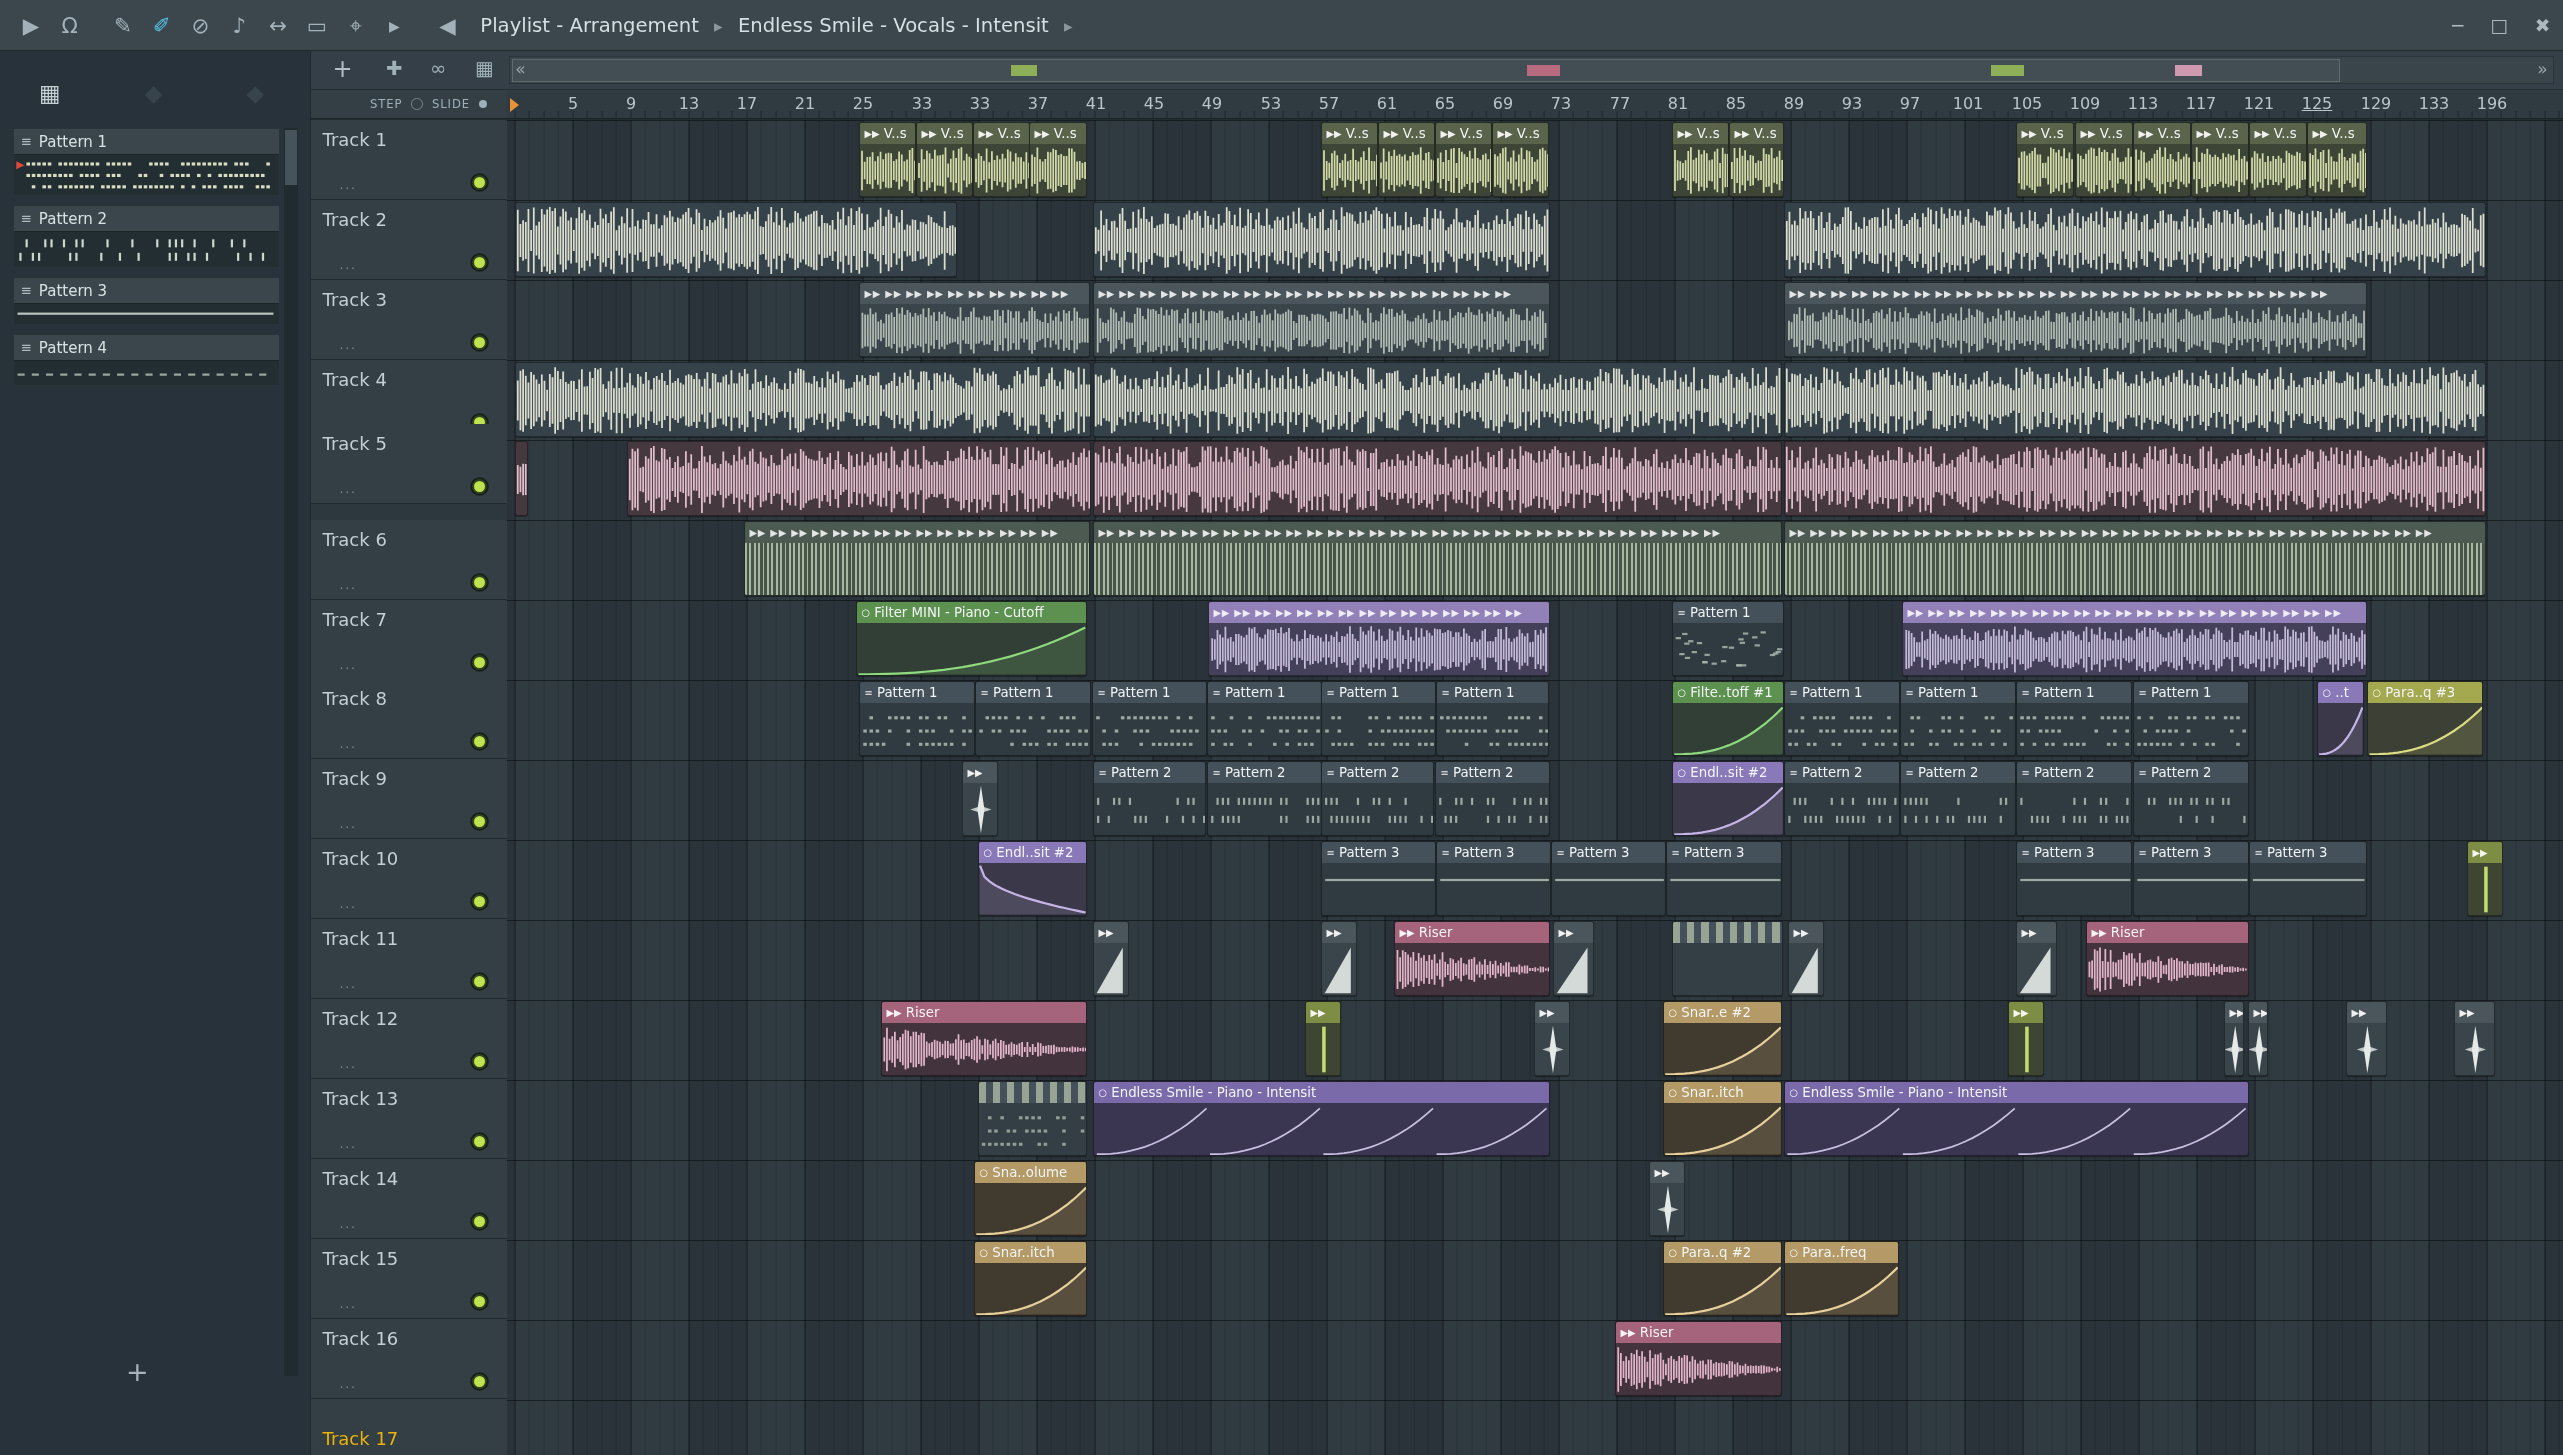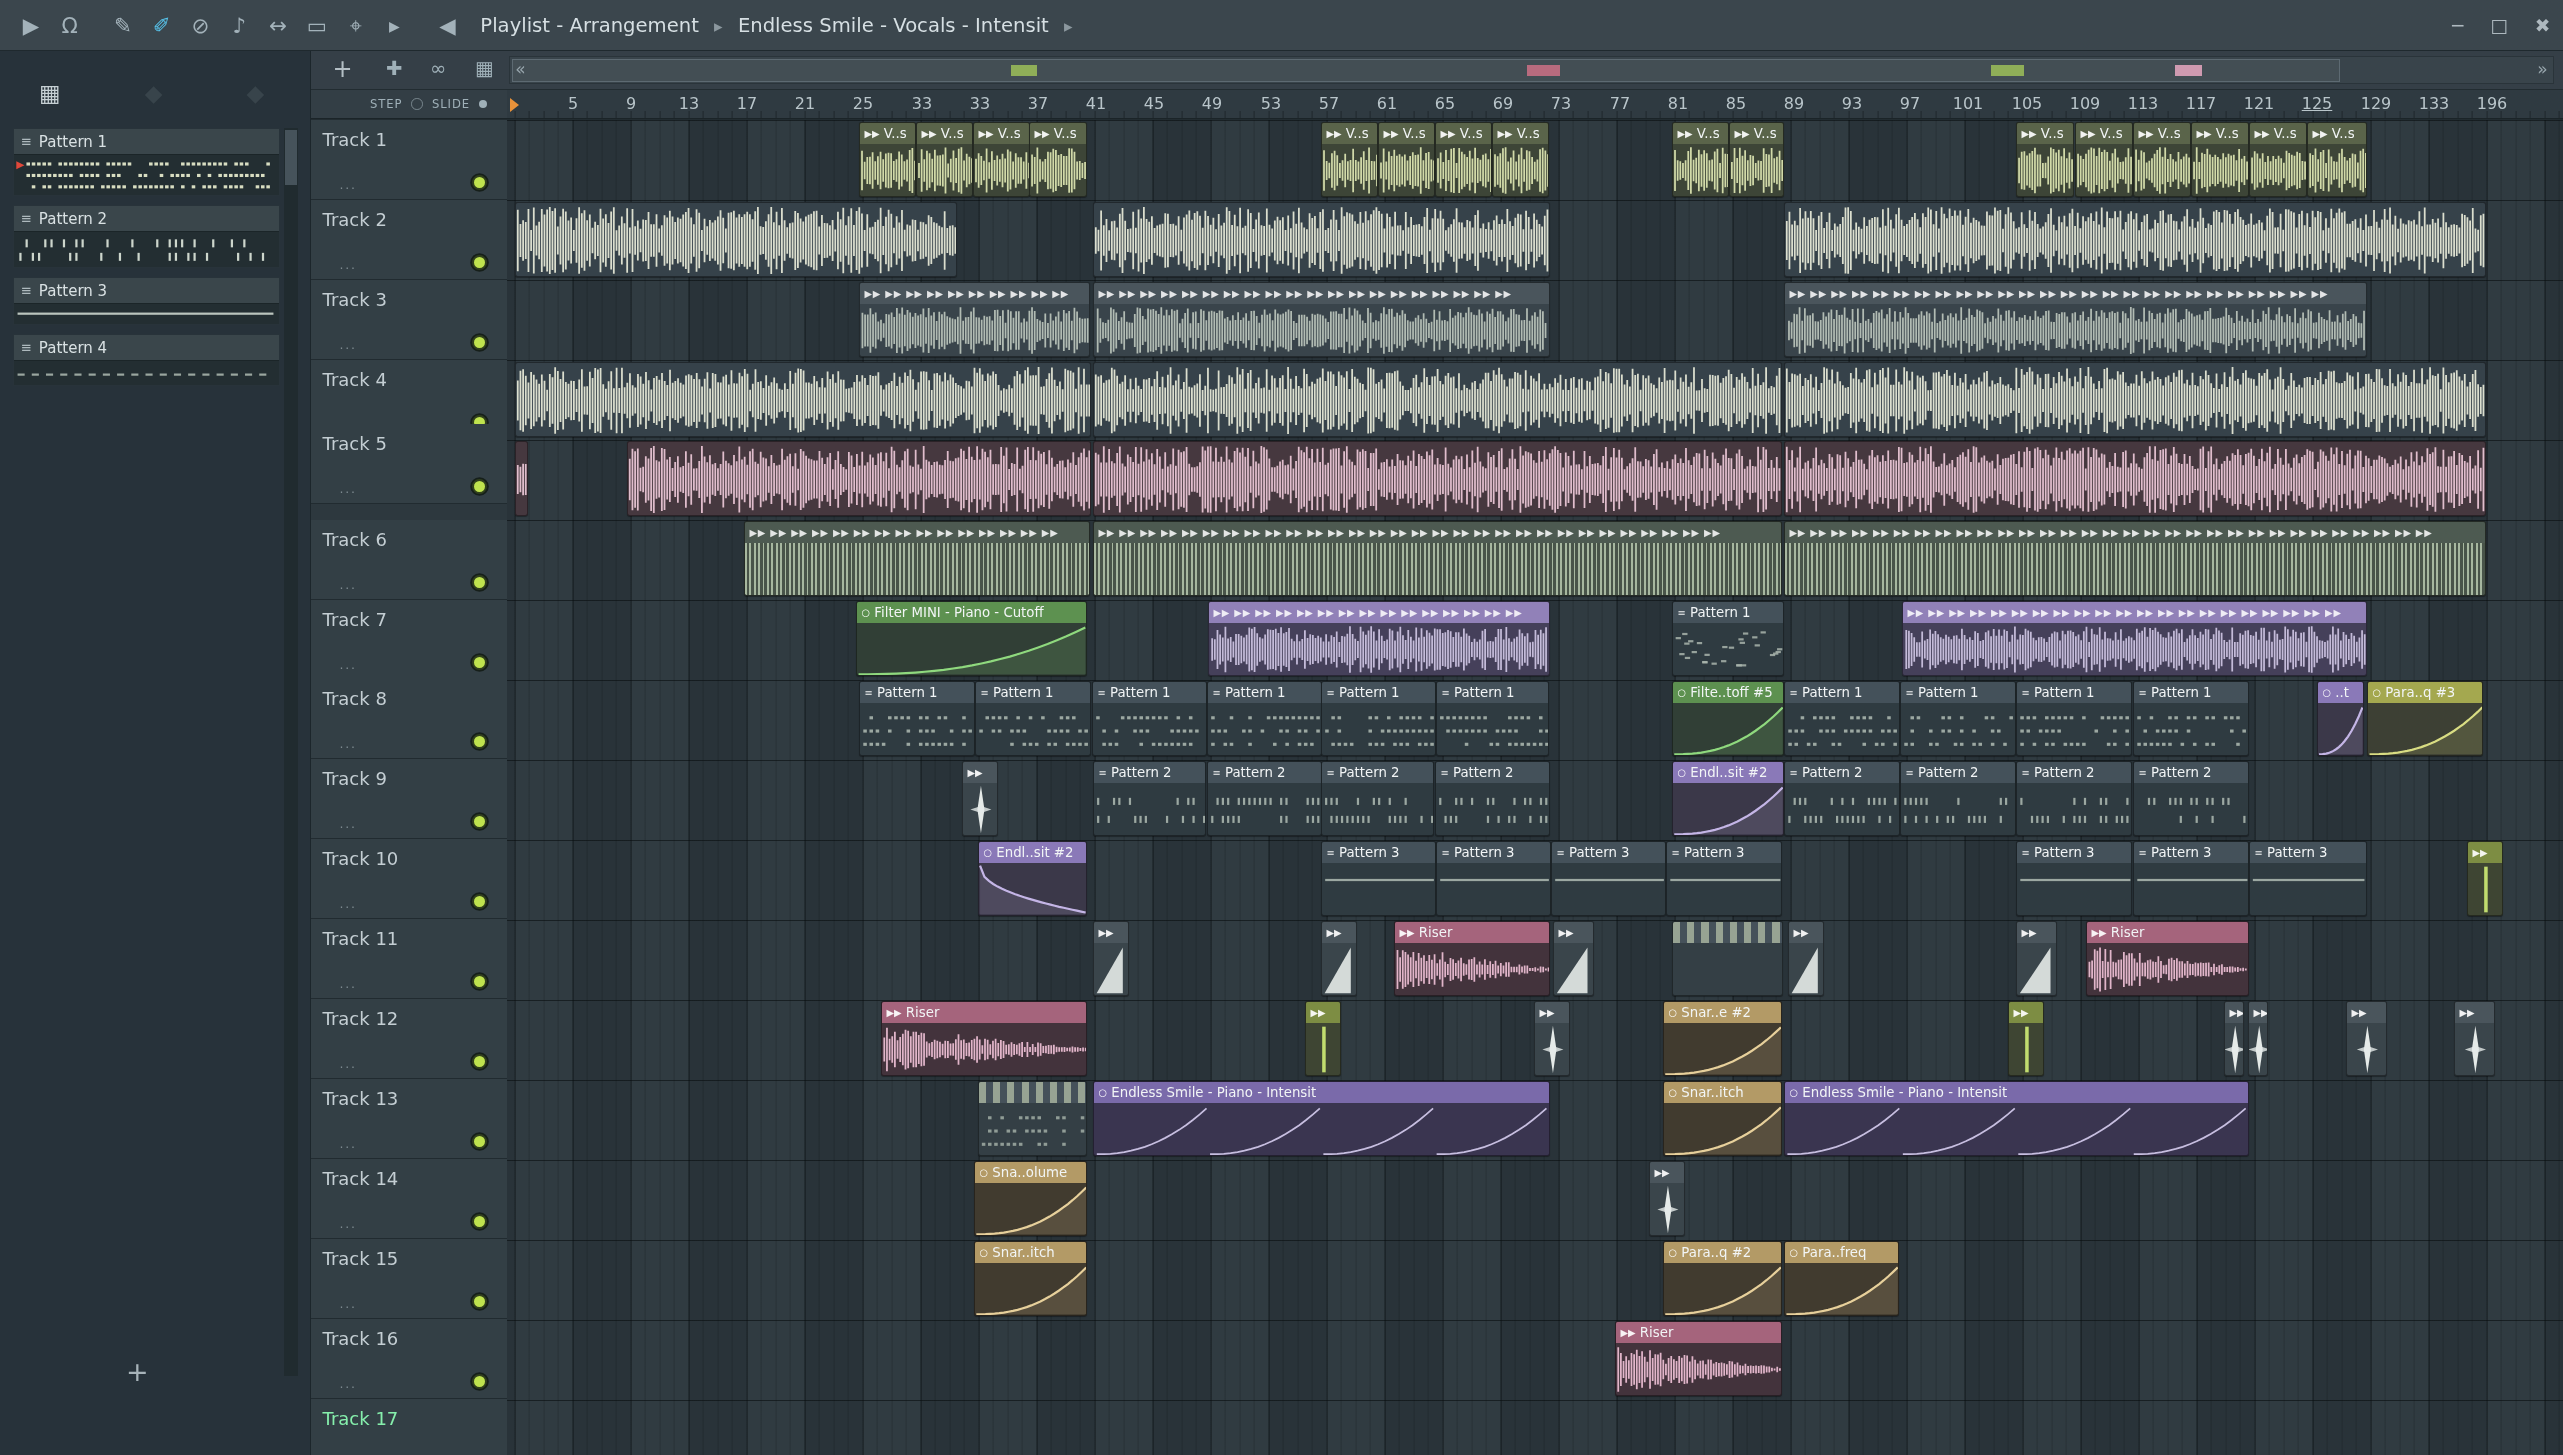"Filte..toff #5" span.clabel { text: 5 -> 1 }
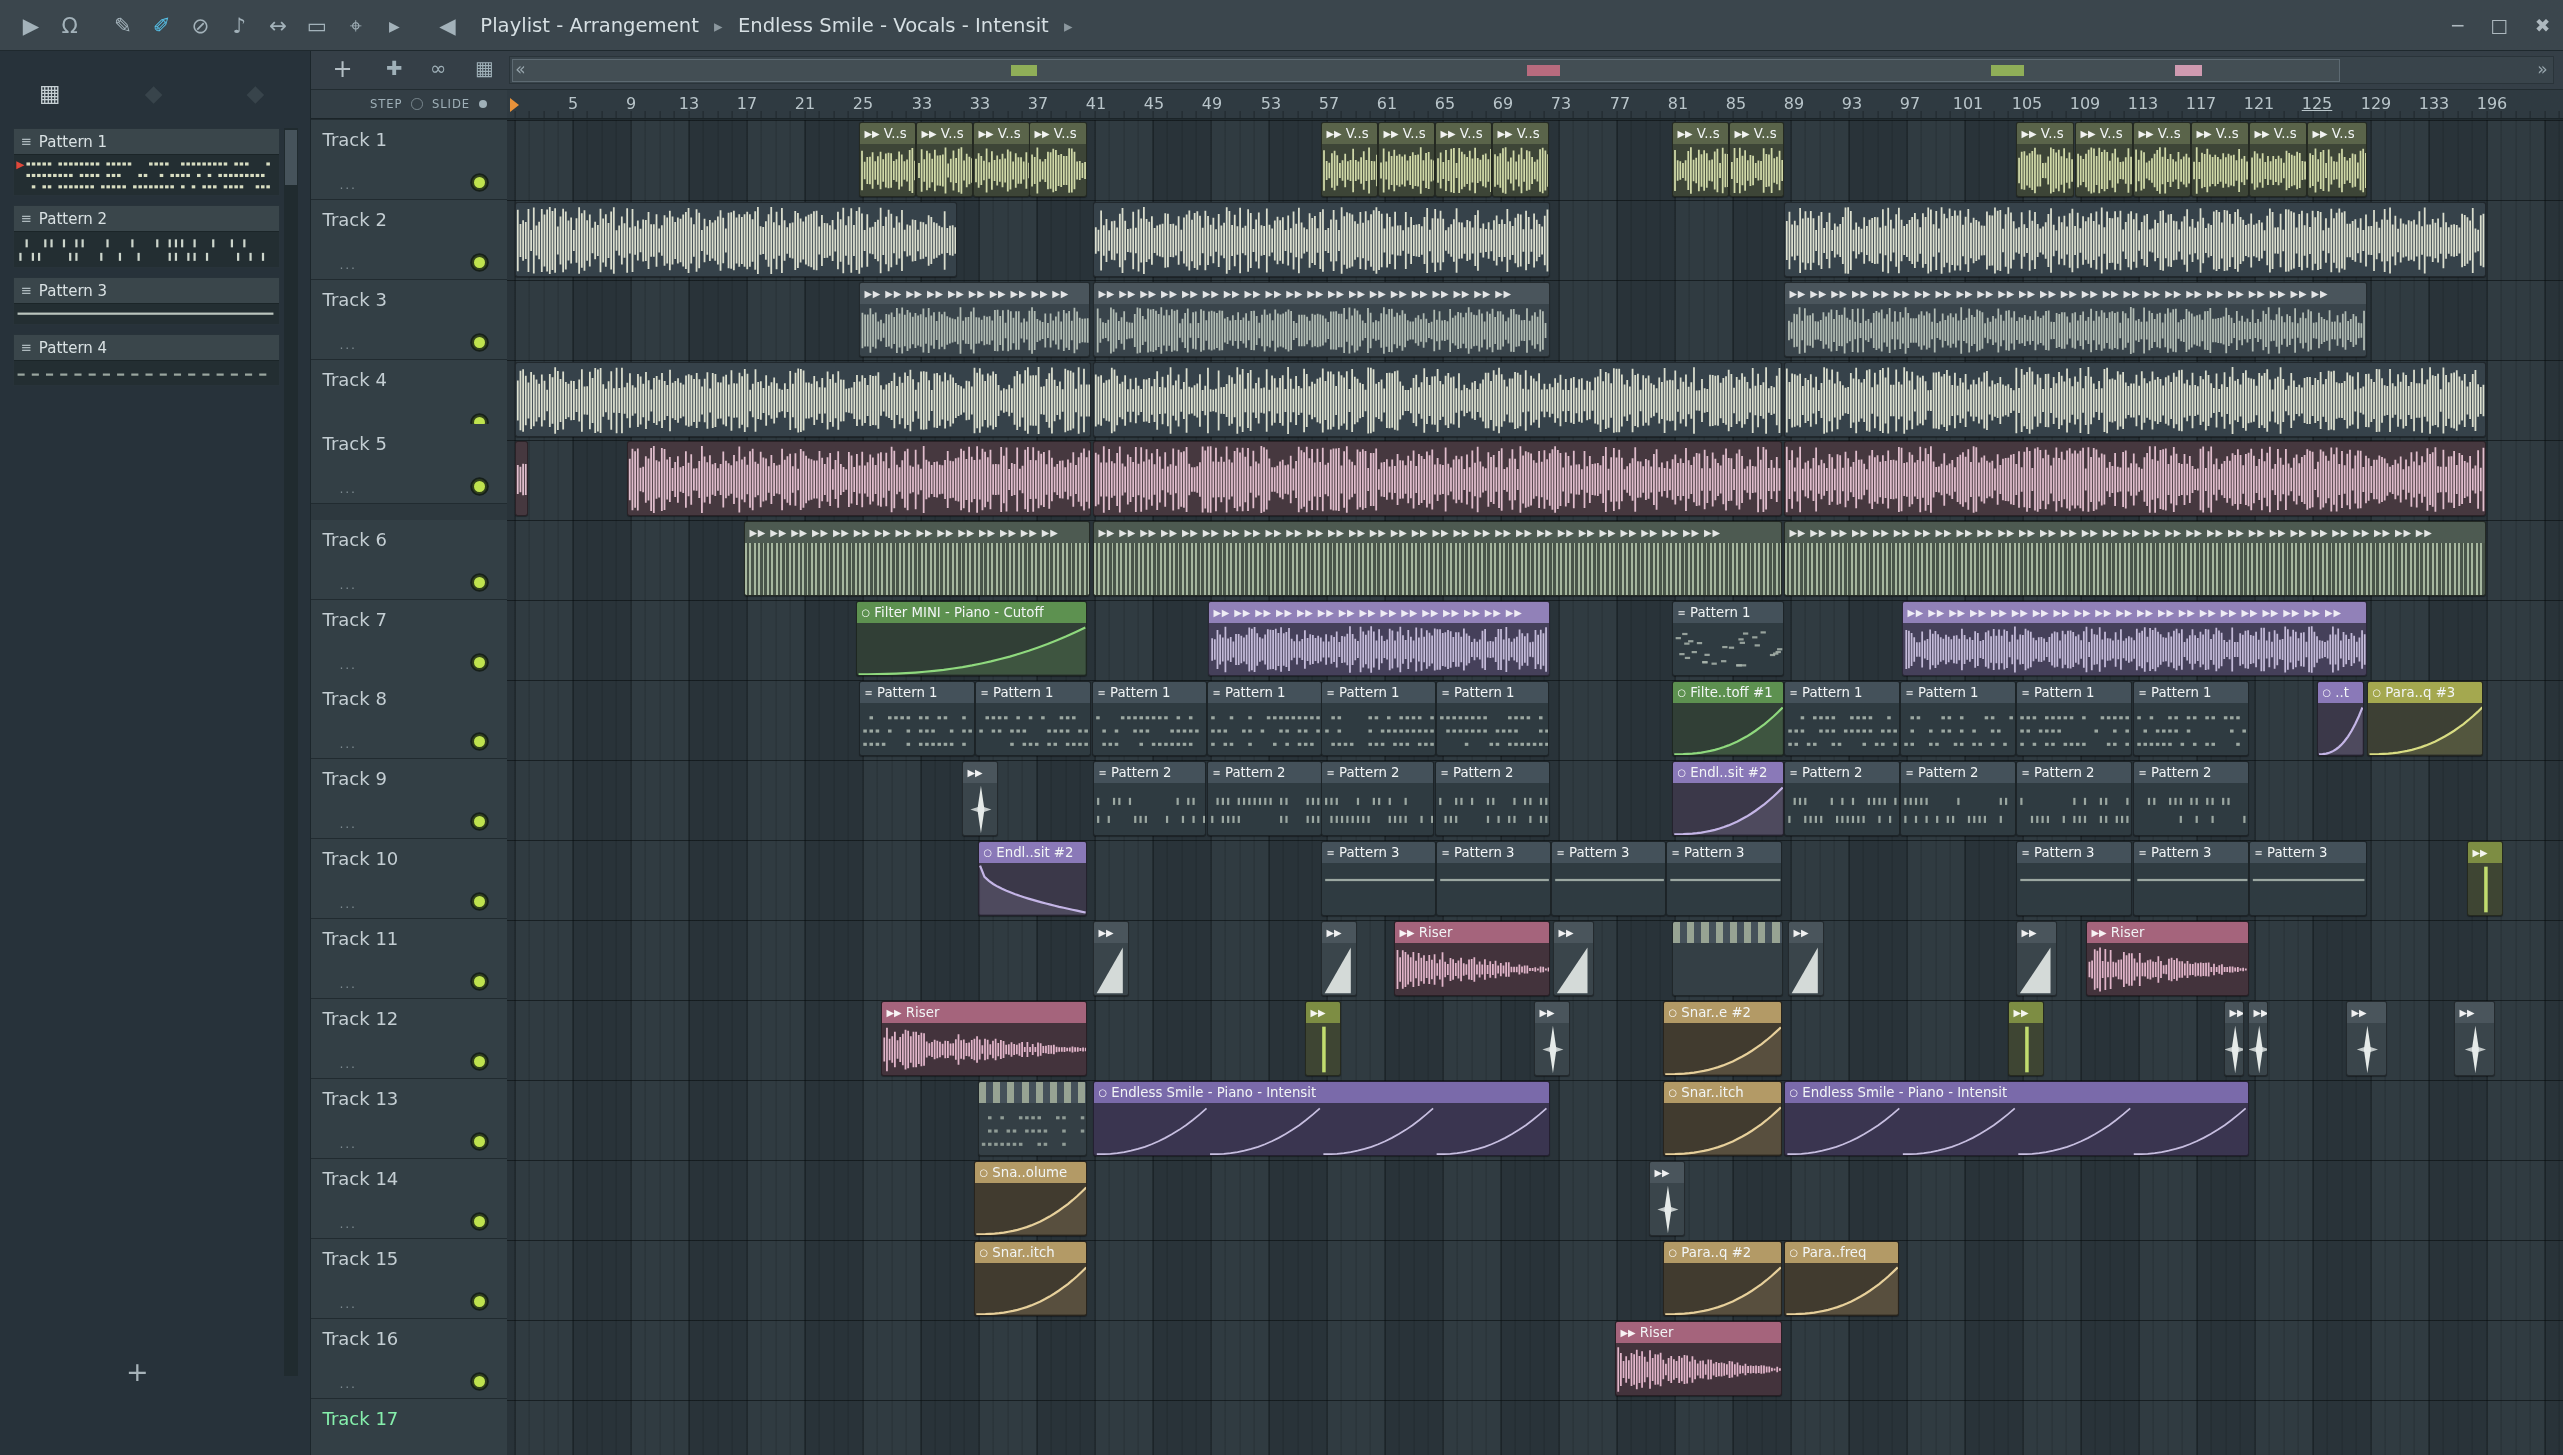"Track 17" .tname.dim { color: #86efac -> #eab308; margin-top: none -> 20px }
